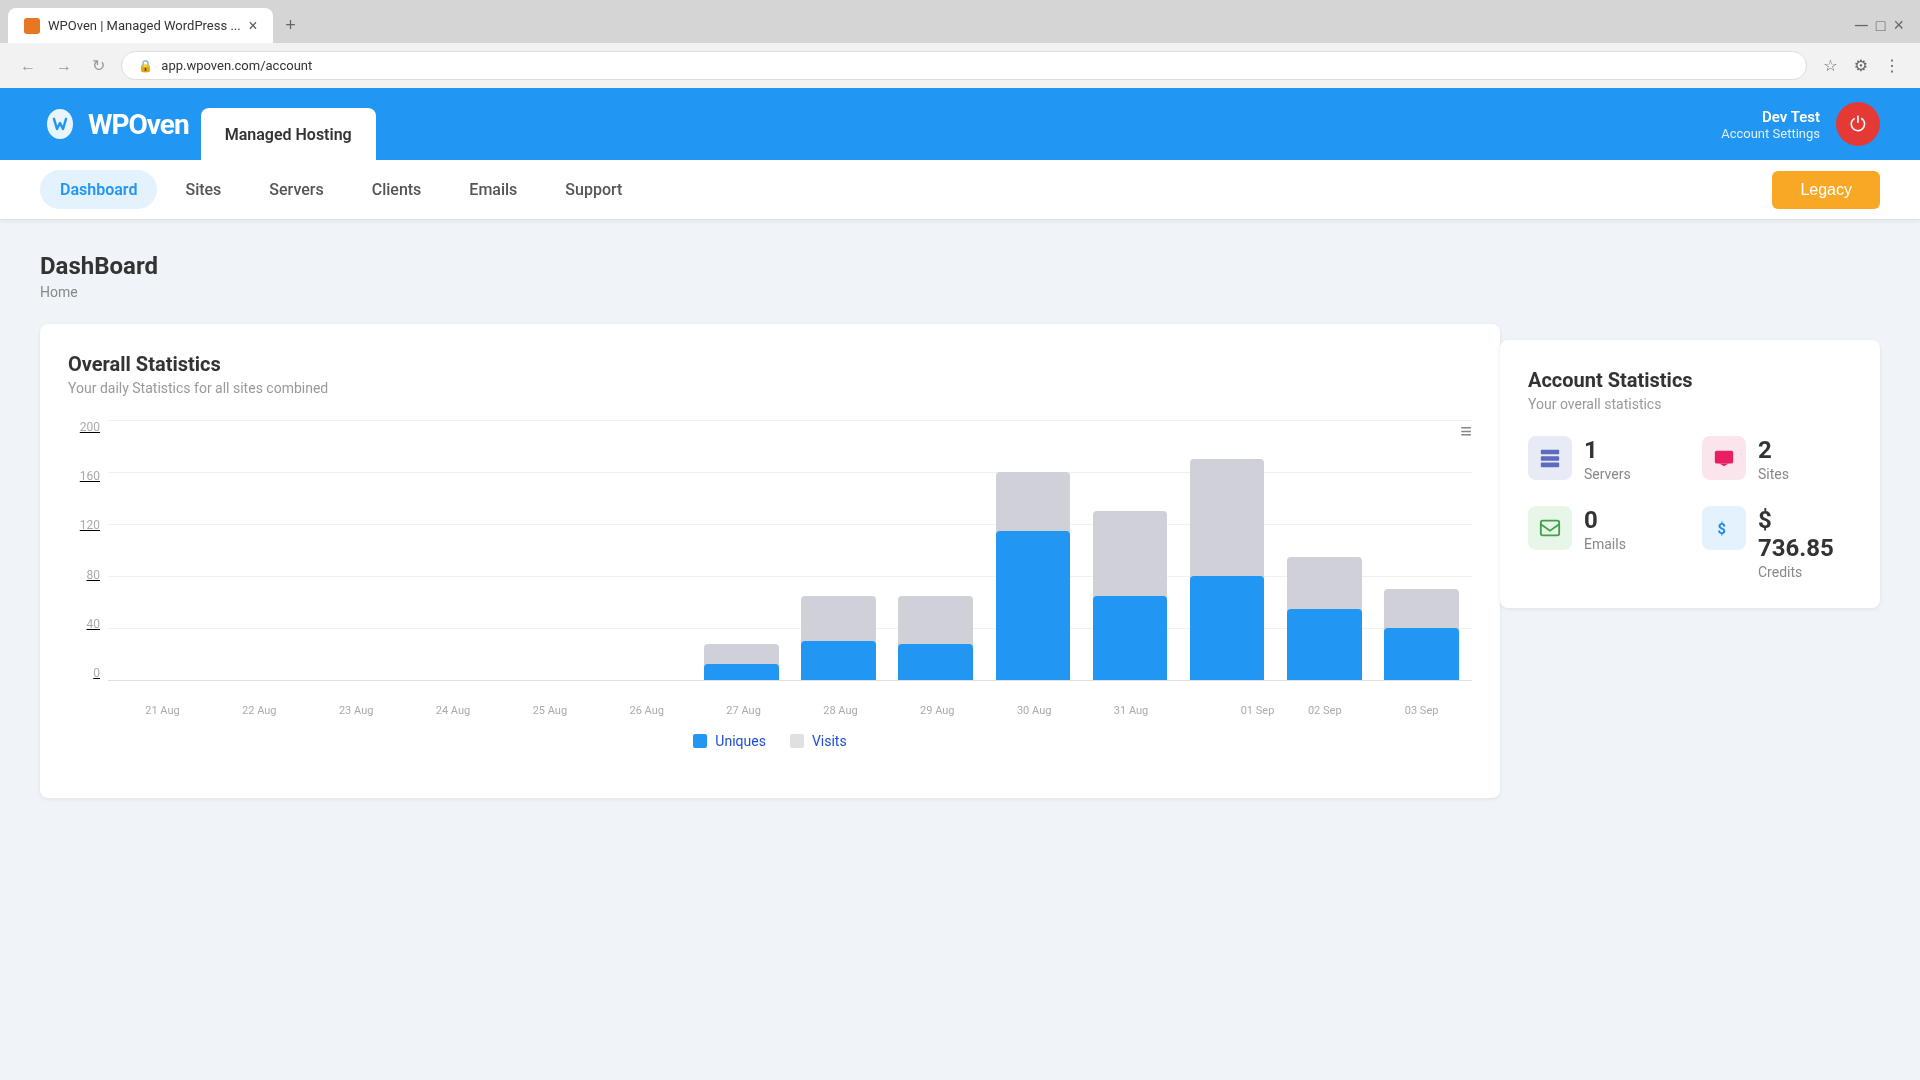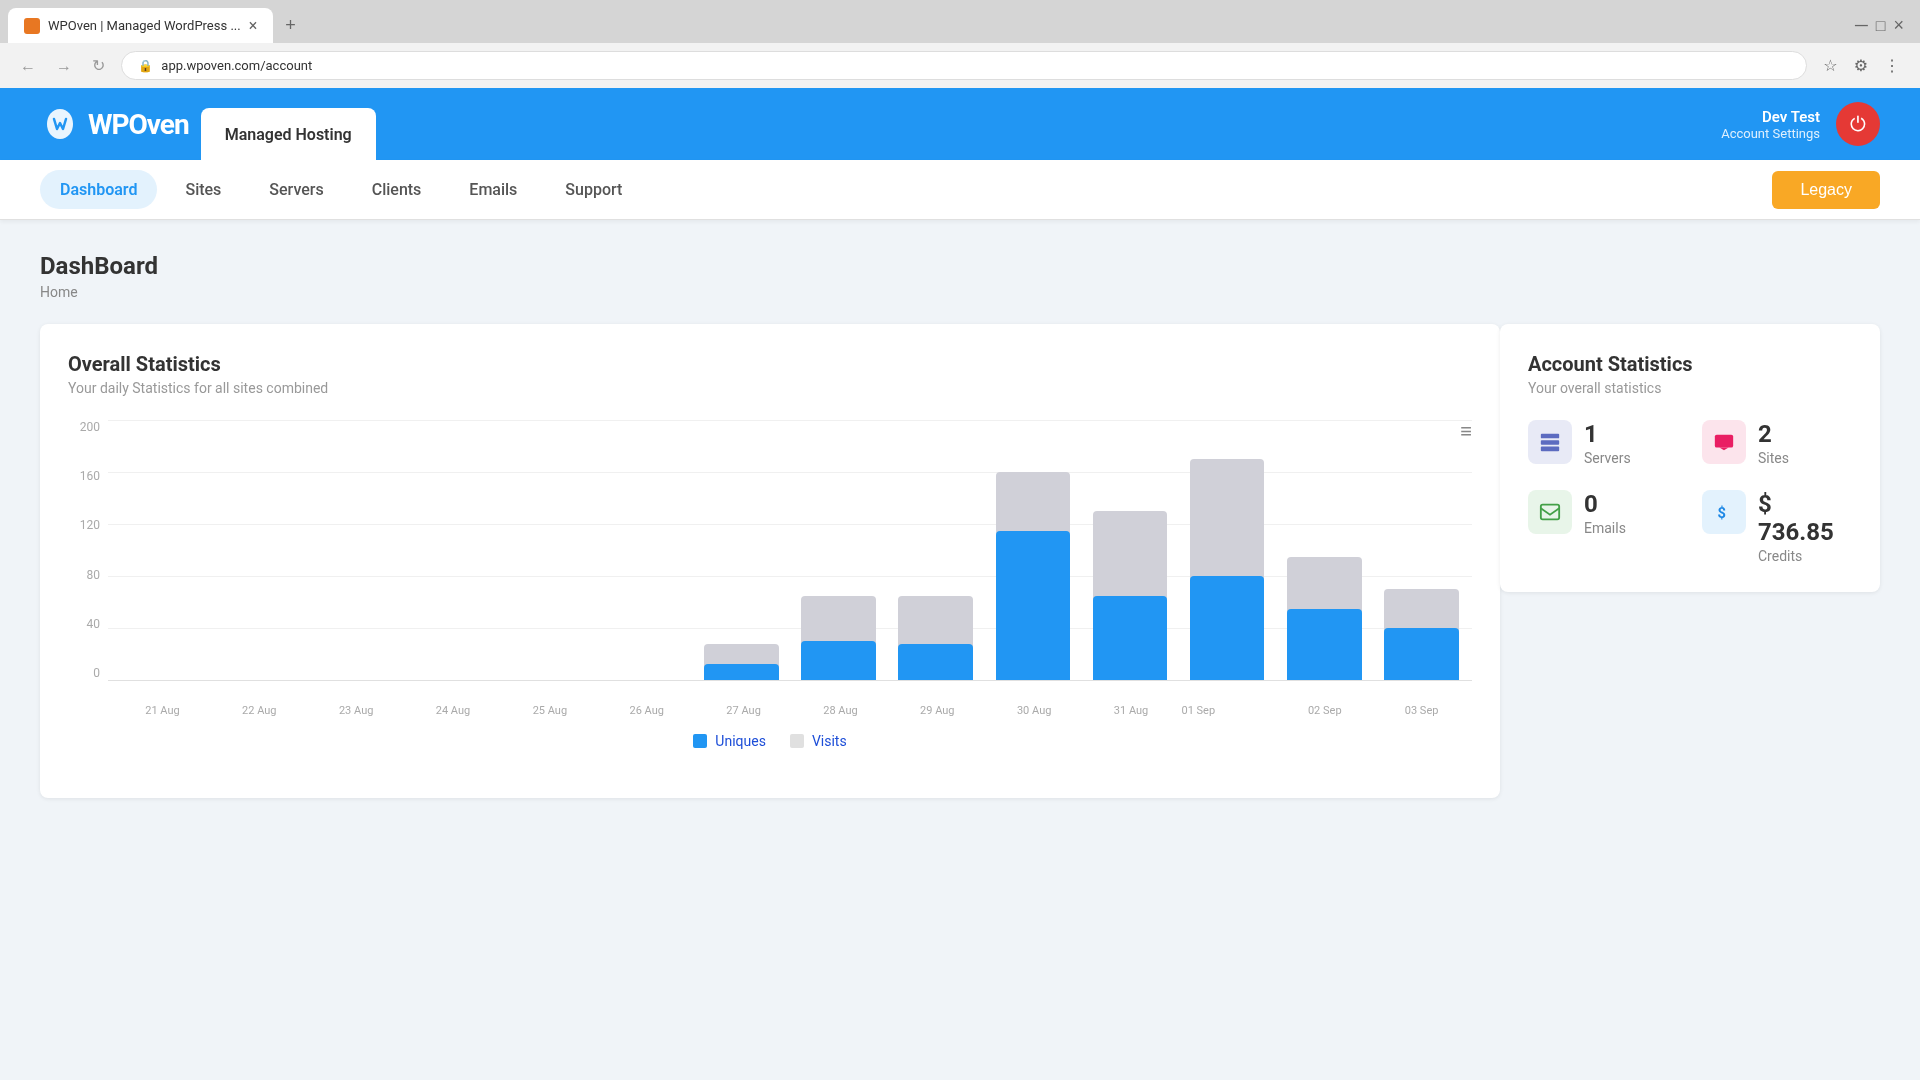"Account Statistics" div { margin-top: none -> 16px }
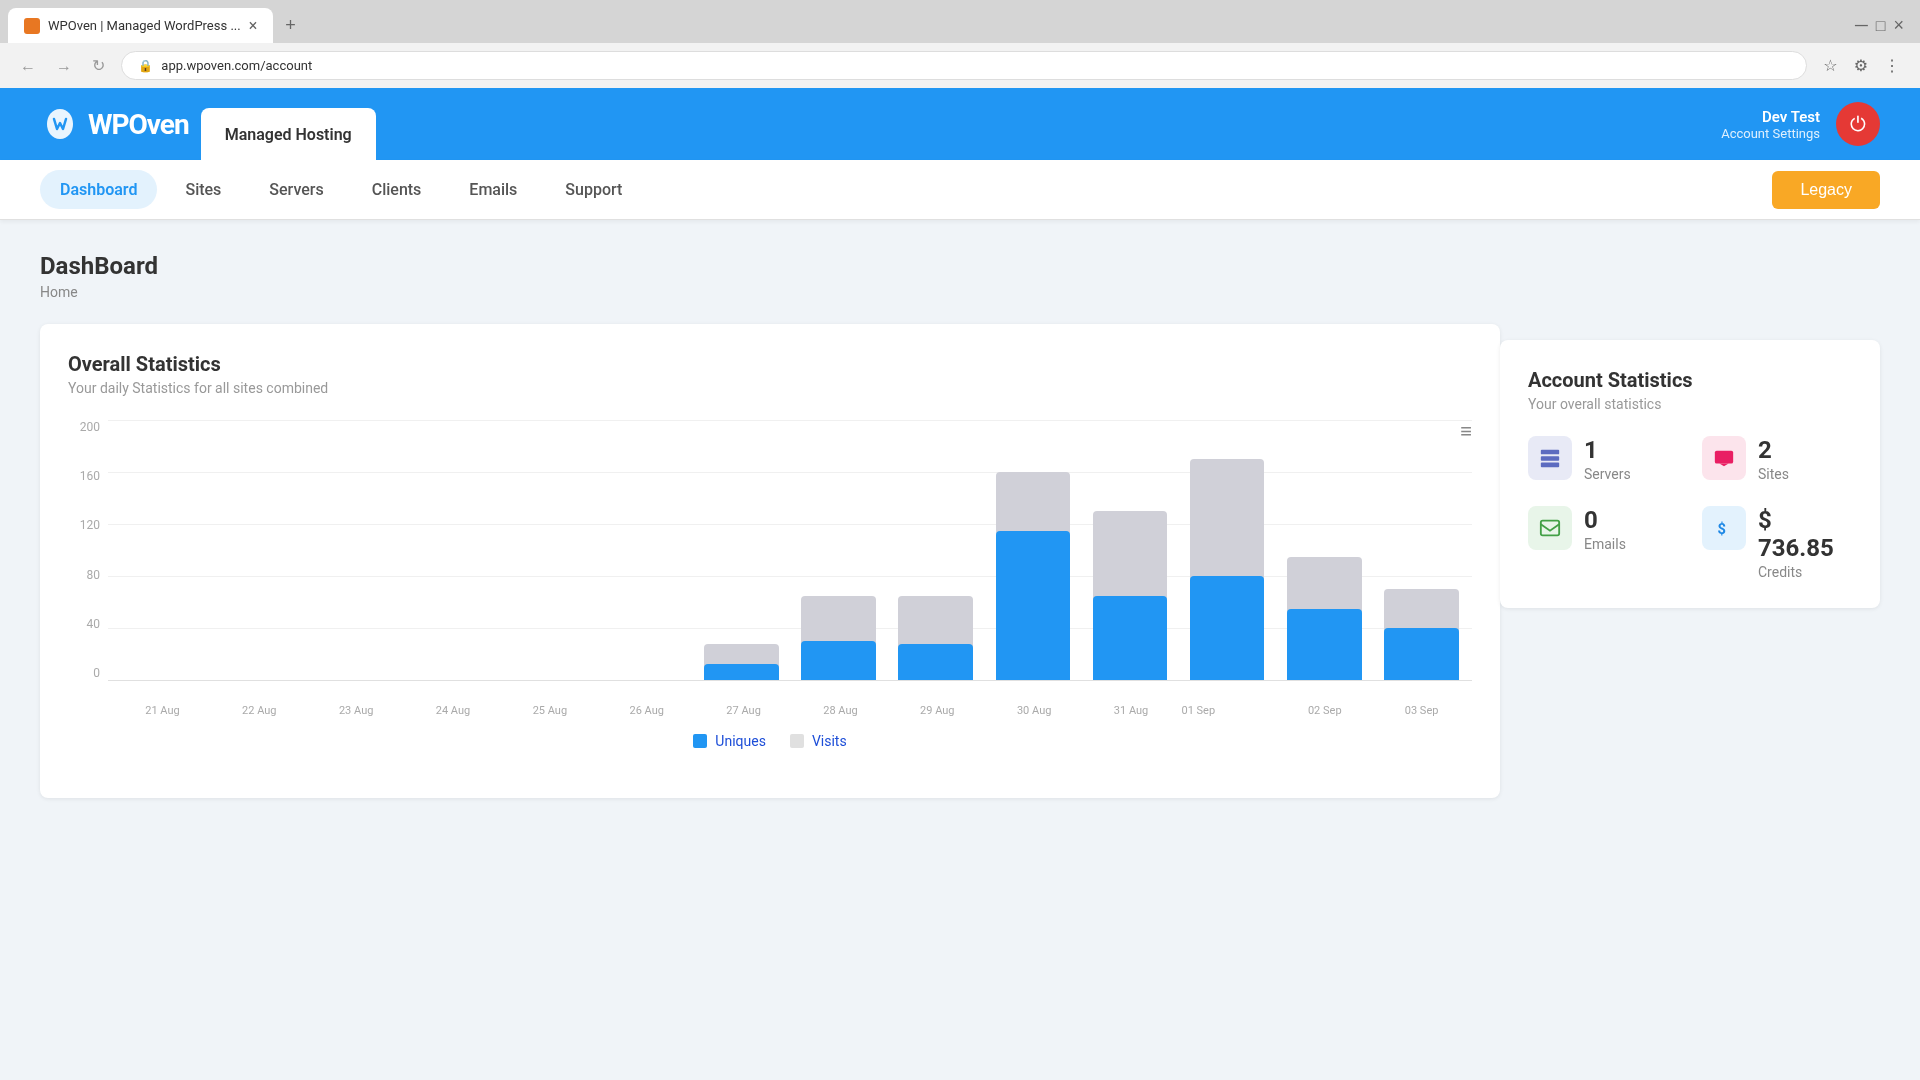"200" .y-axis { text-decoration: none -> underline }
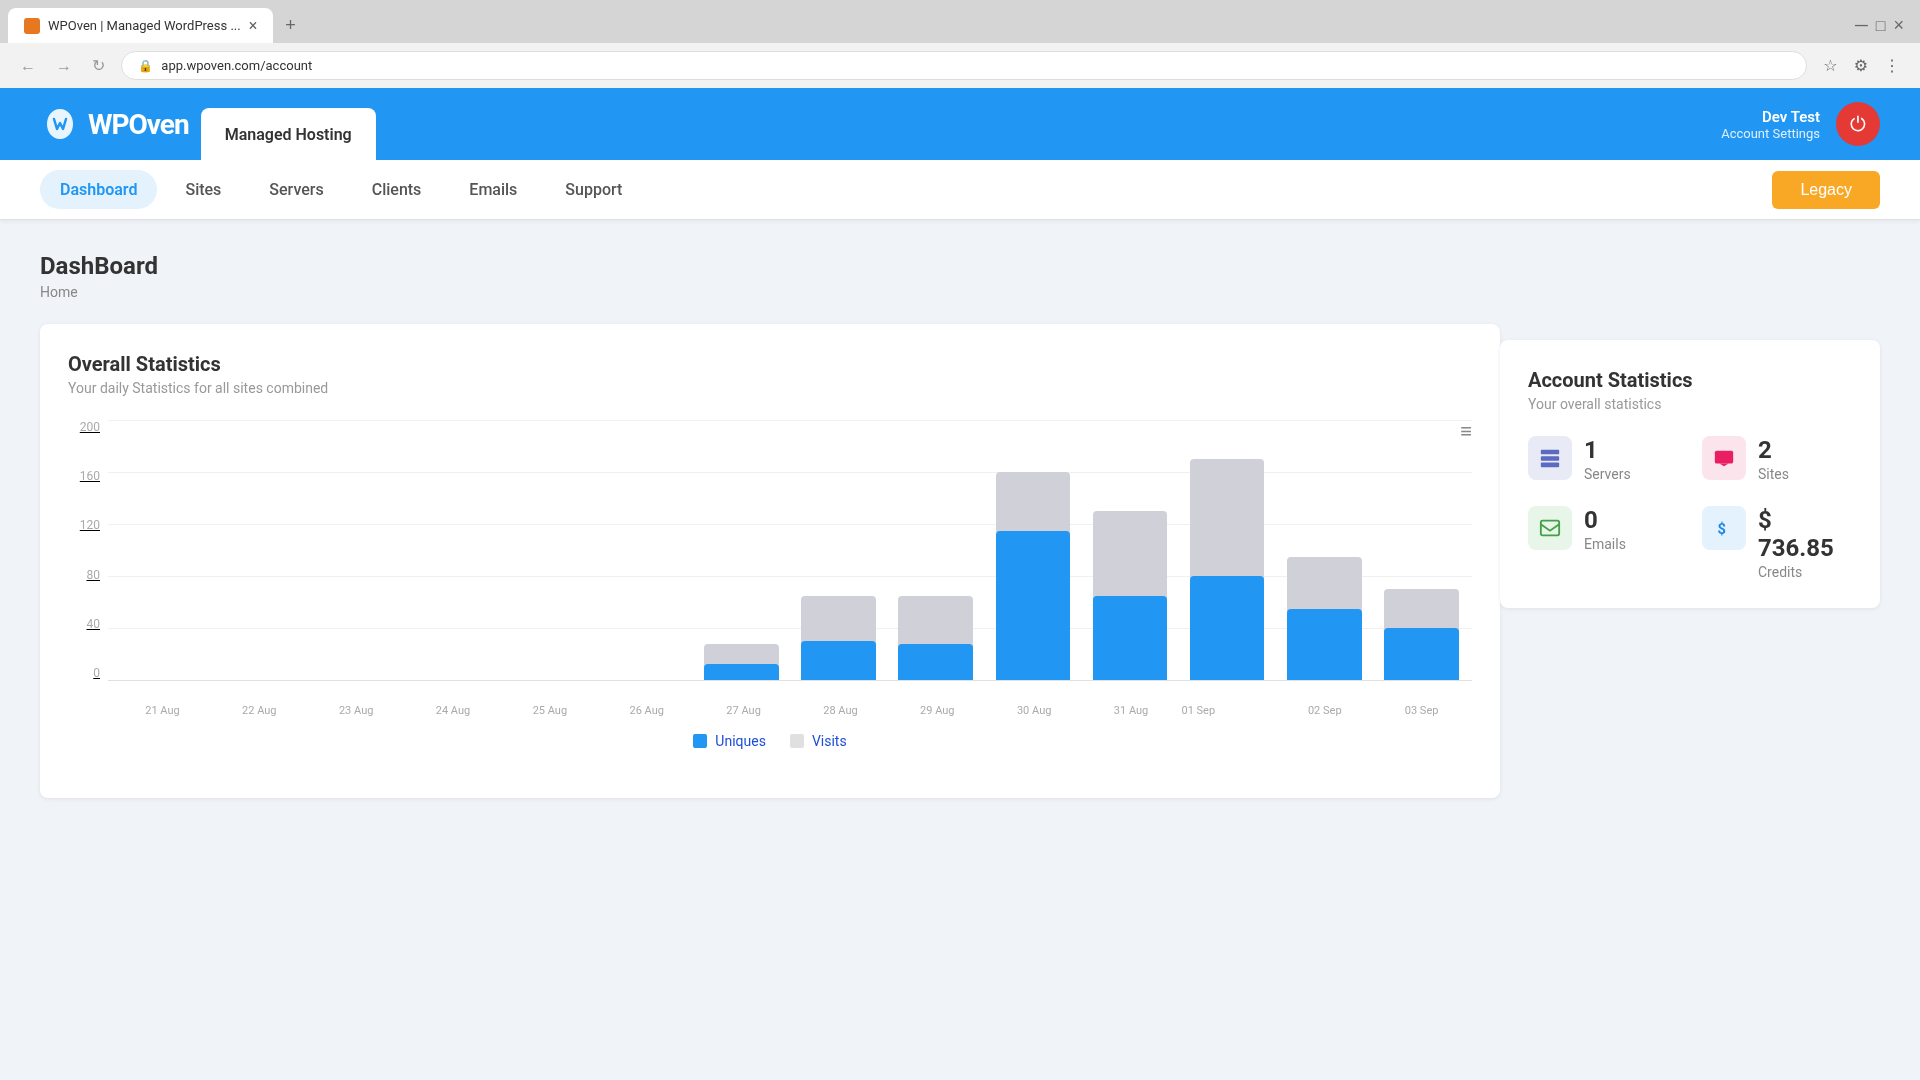"01 Sep" div { text-align: left -> right }
